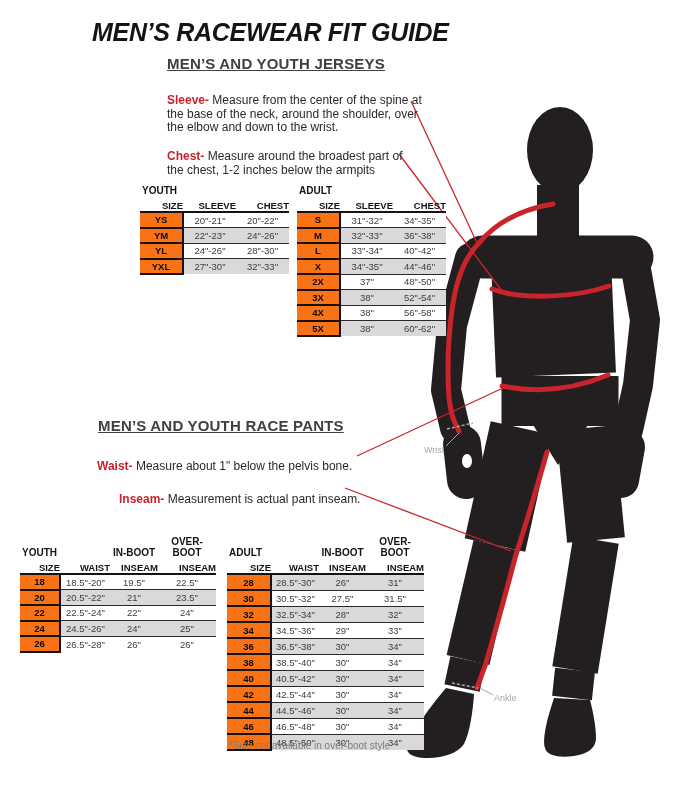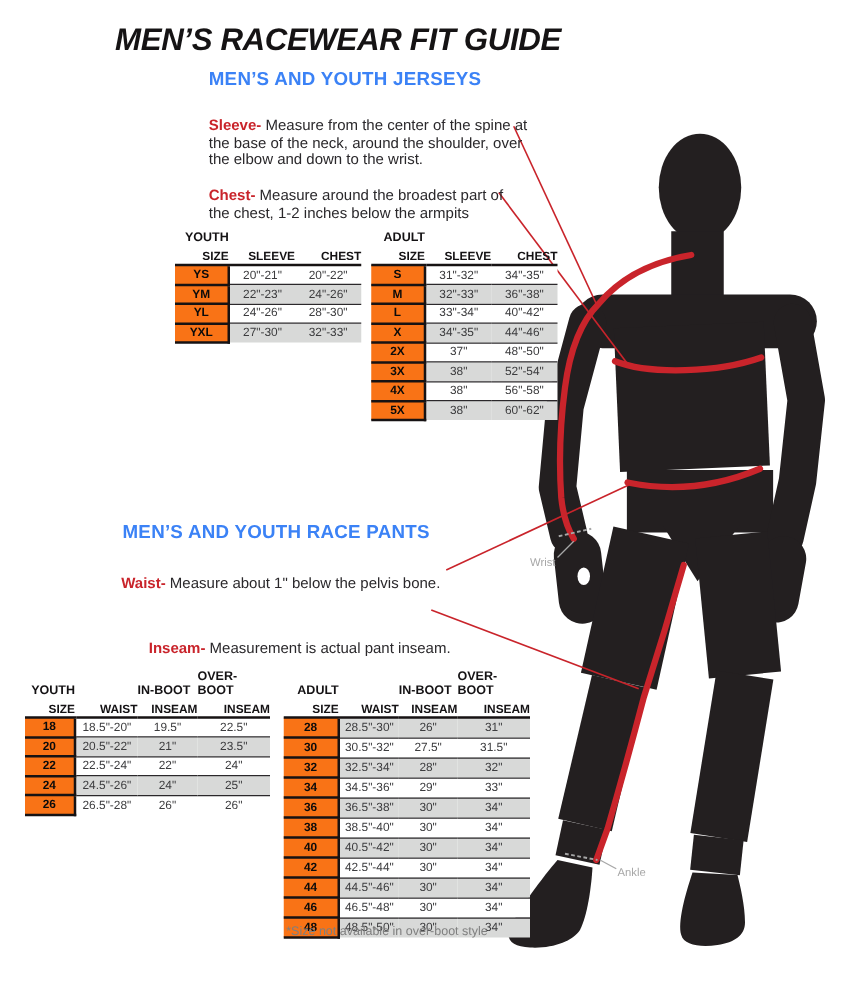"MEN’S AND YOUTH JERSEYS" .section-heading { color: #3b82f6 -> #404040; text-decoration: none -> underline }
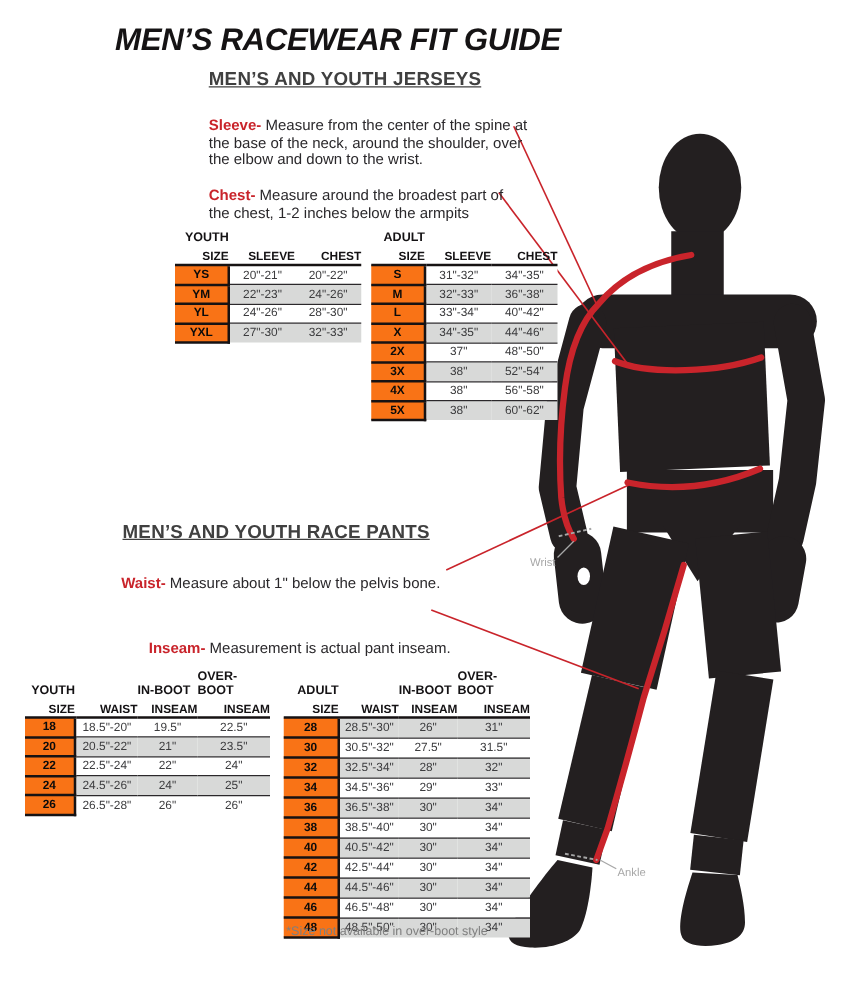"YOUTH" thead tr.group-row th:first-child { text-align: right -> left }
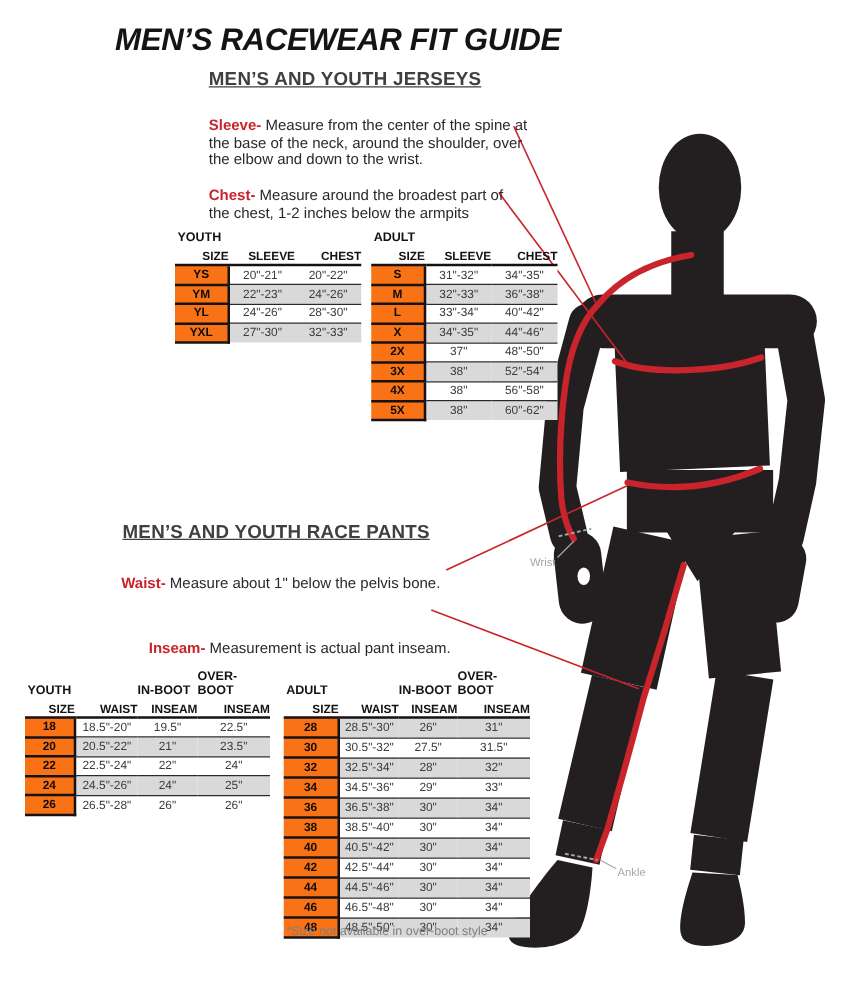"Inseam- Measurement is actual pant" .inseam-desc { top: 500px -> 481px }
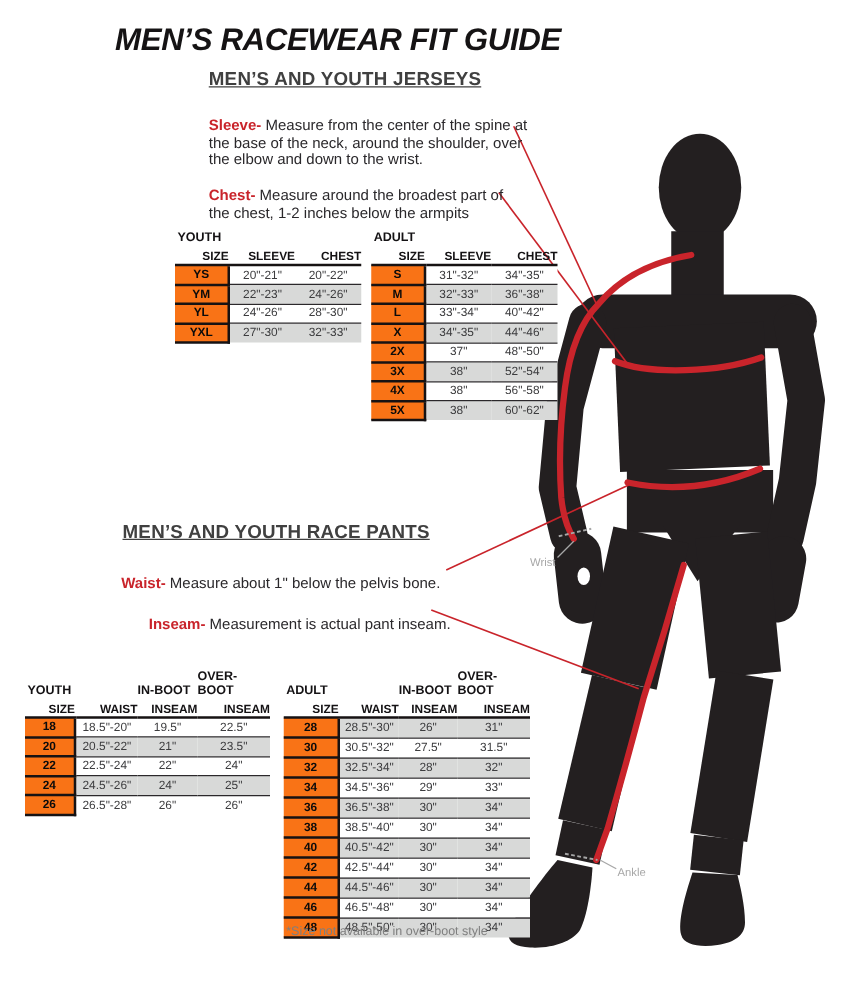"OVER-BOOT" thead tr.group-row th { text-align: left -> center }
